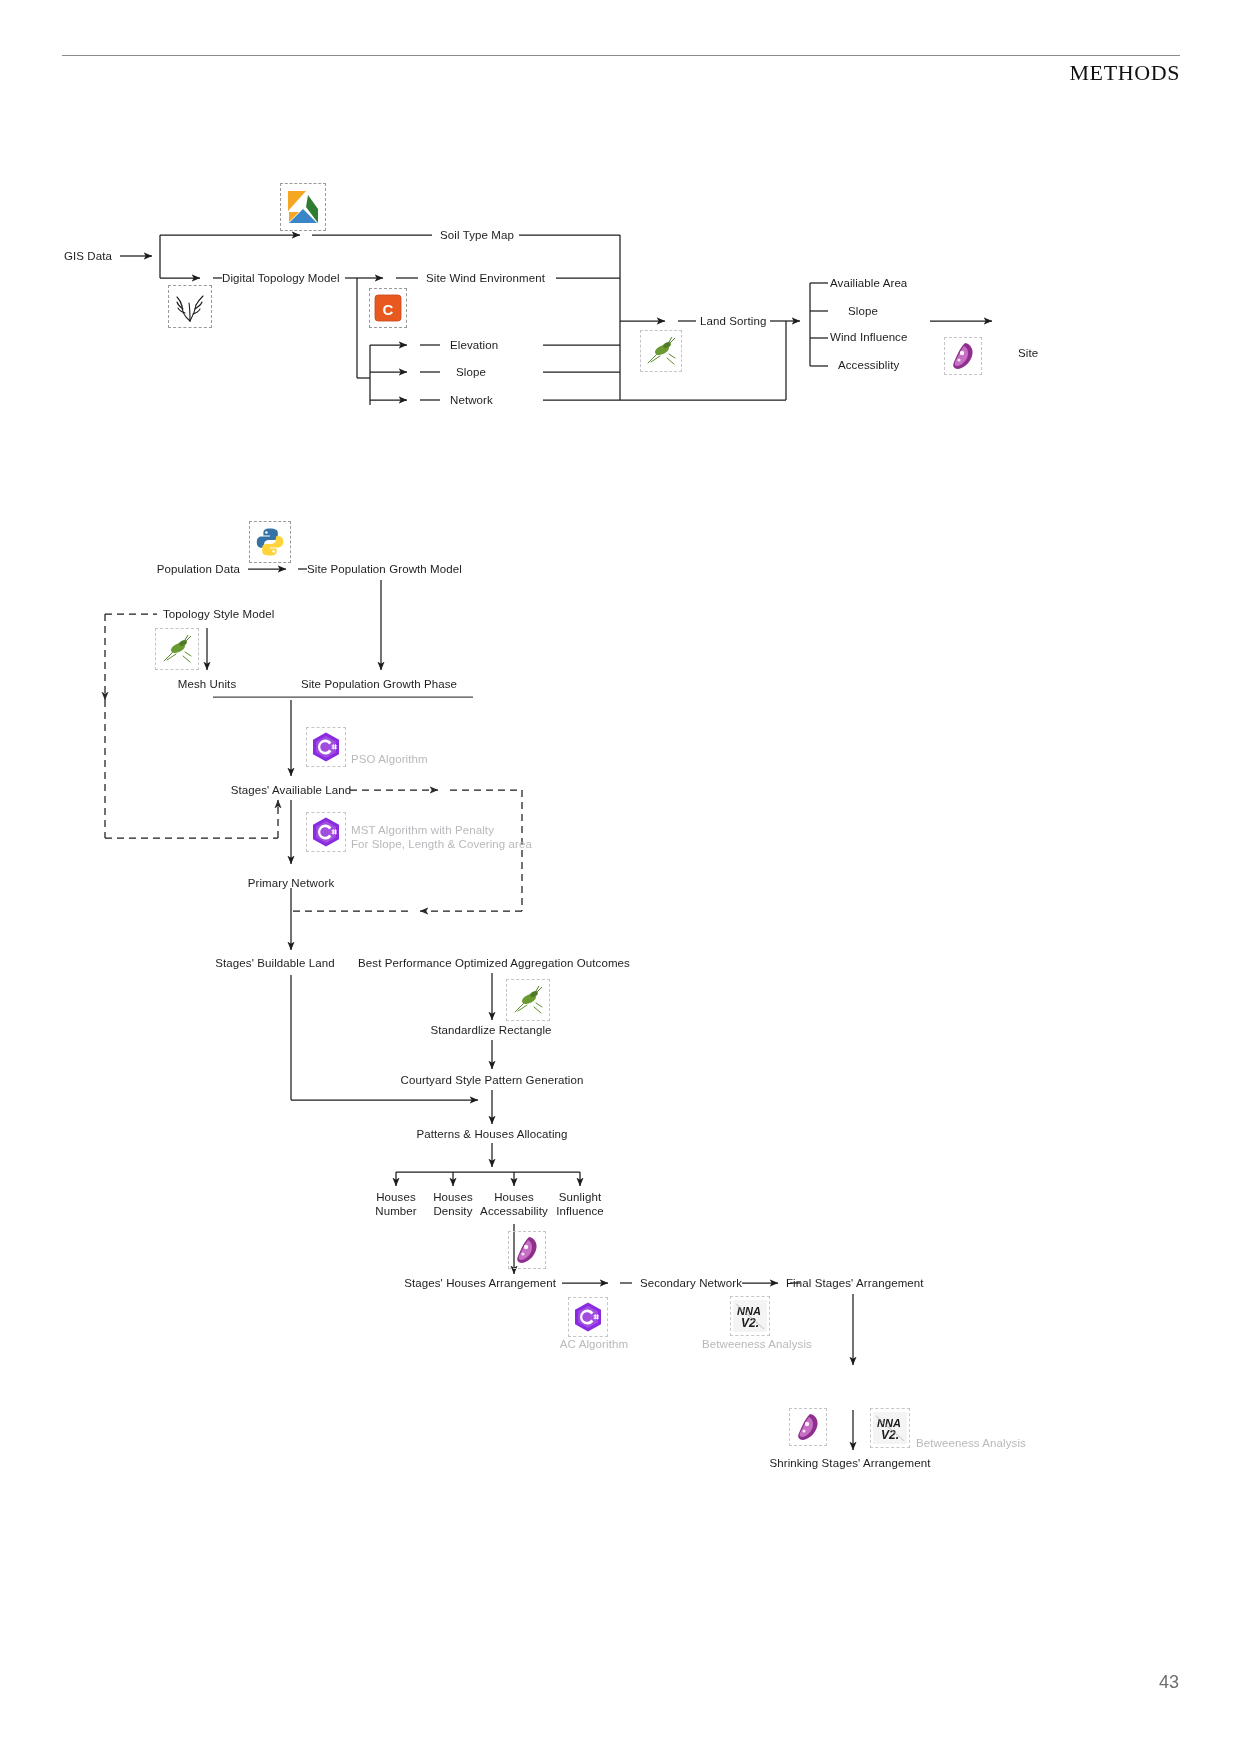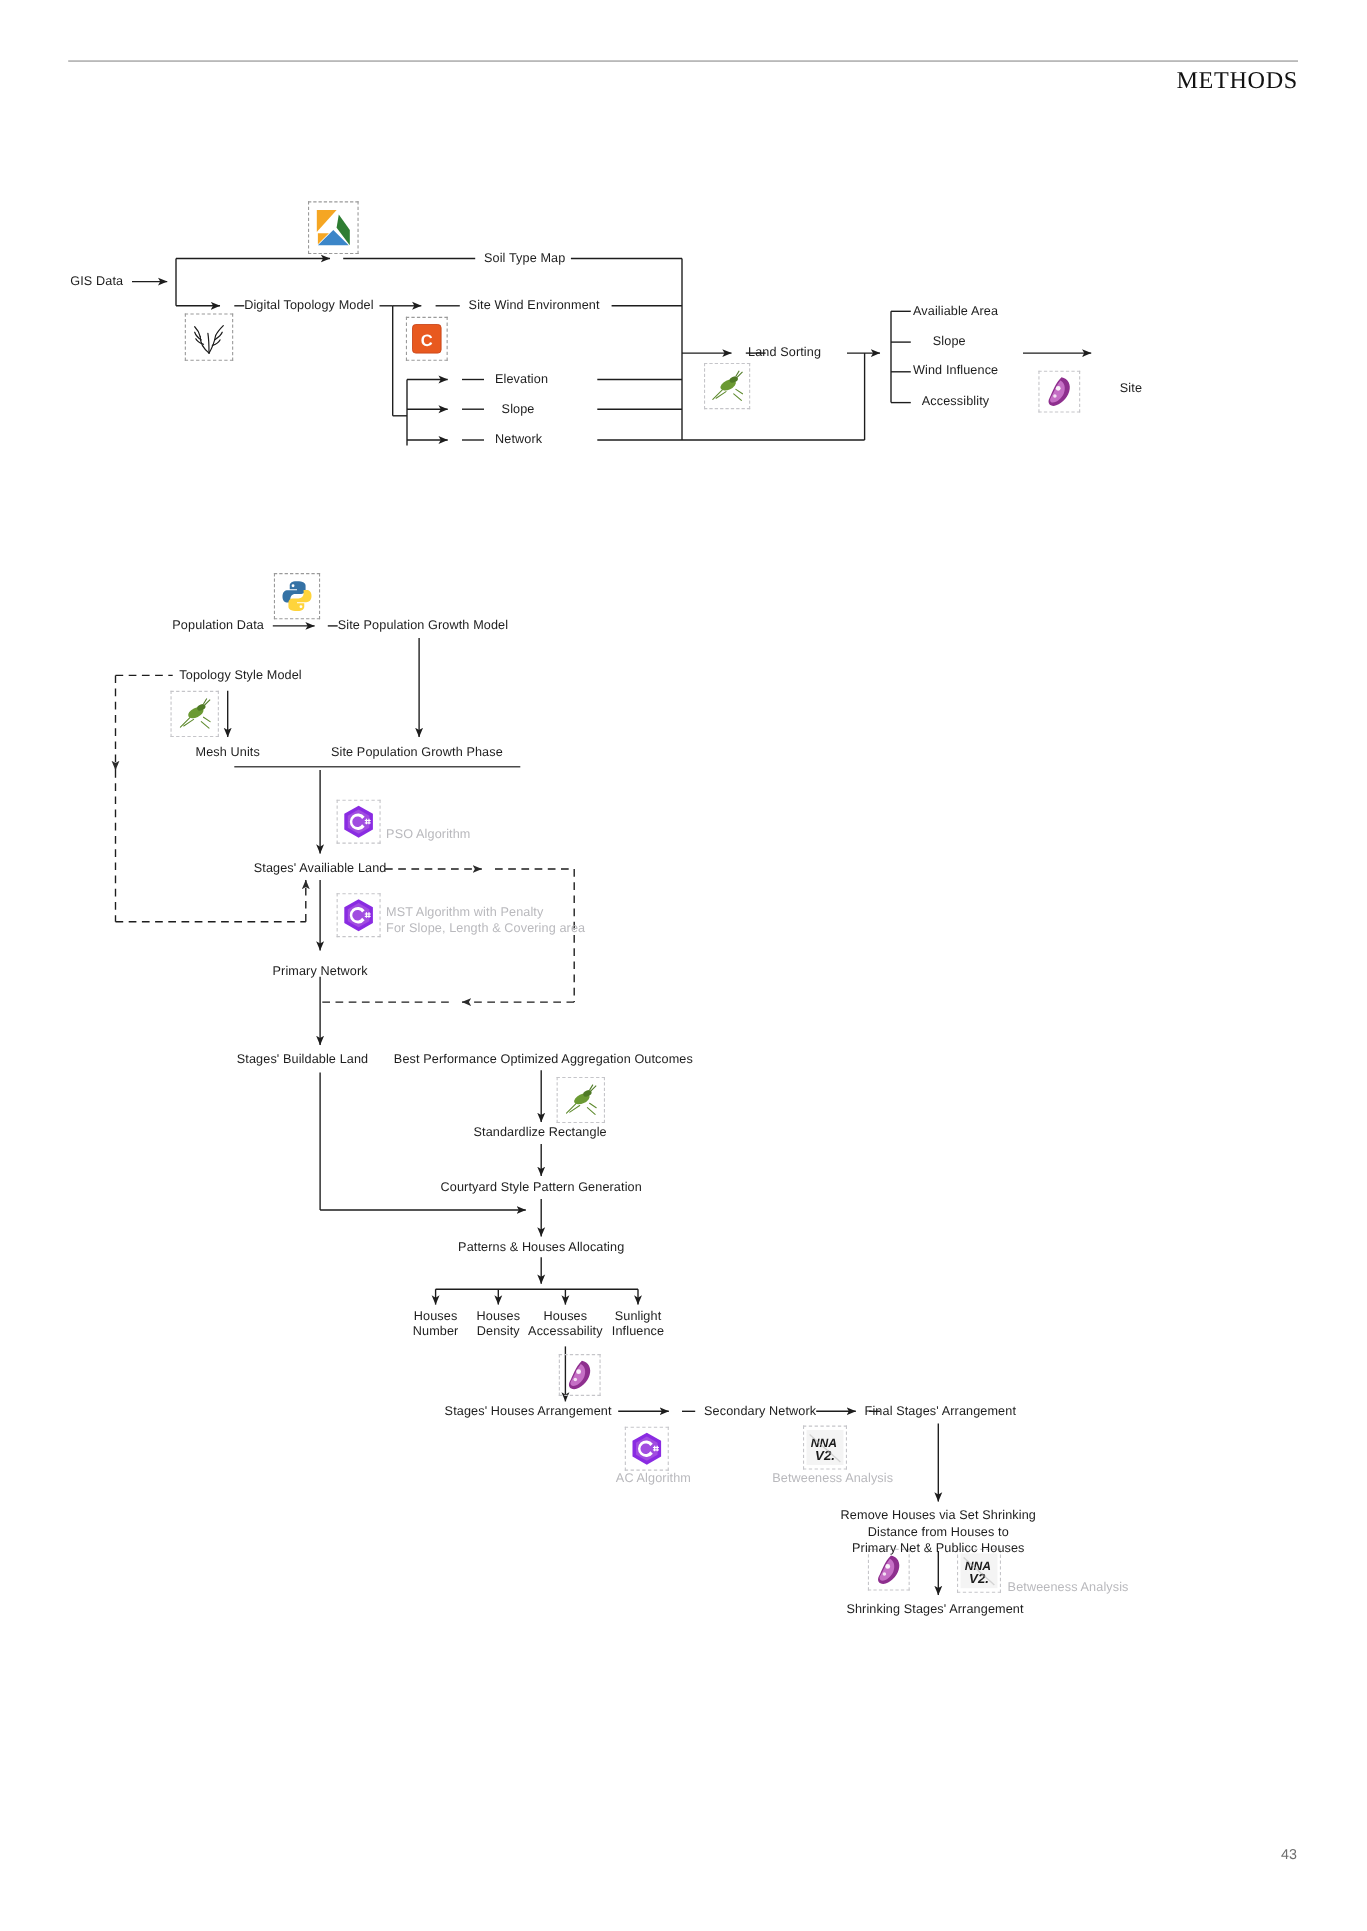"Land Sorting" div.node { left: 680px -> 700px }
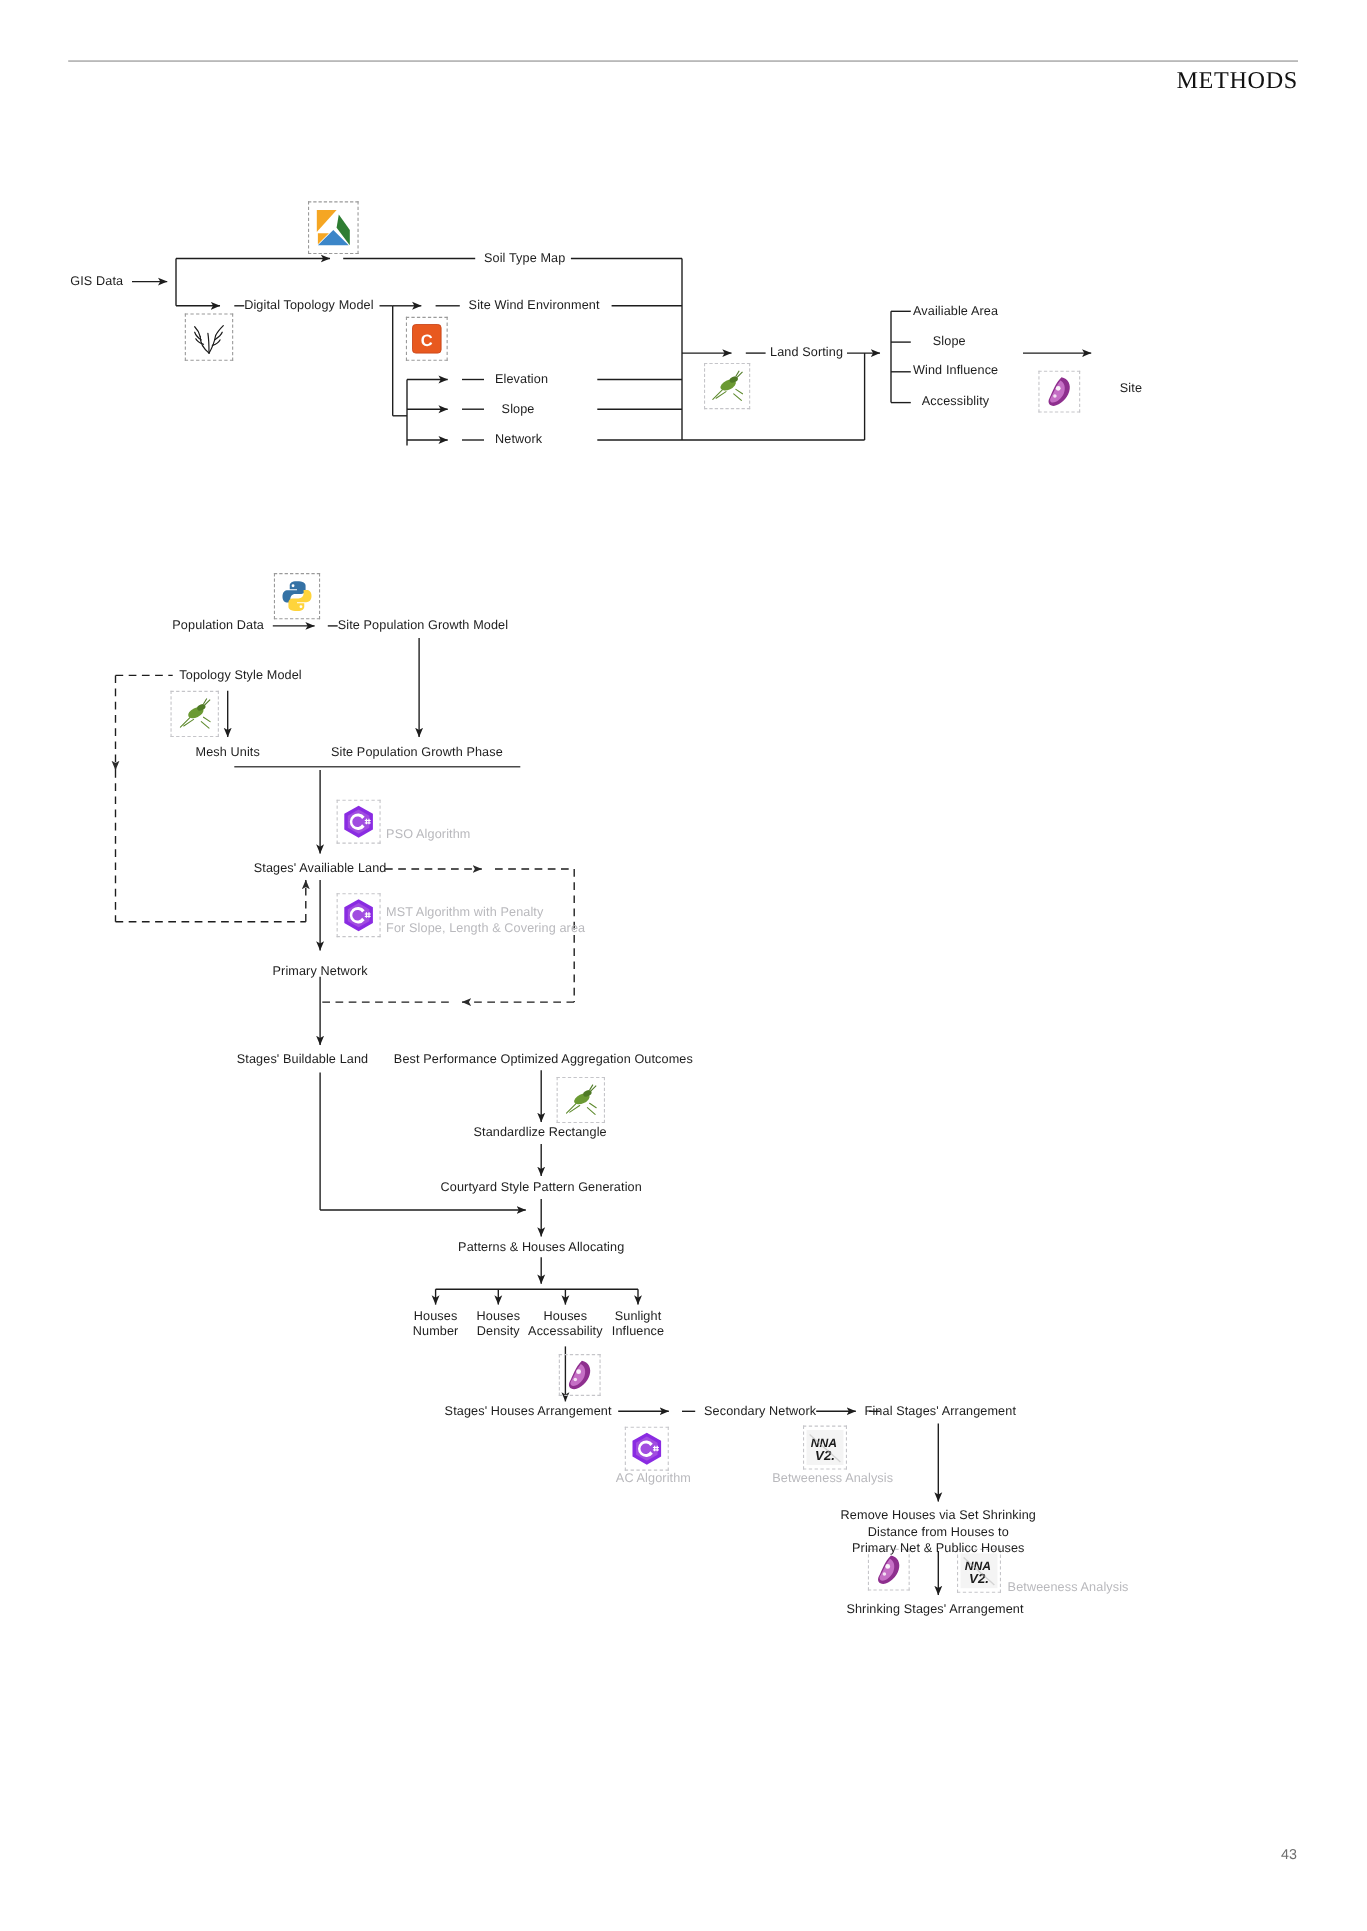"Remove Houses via Set Shrinking" div.node { html: <div>Remove Houses via Set Shrinking<br>Distance from Houses to<br>Primary Net &amp; Publicc Houses</div> -> none }
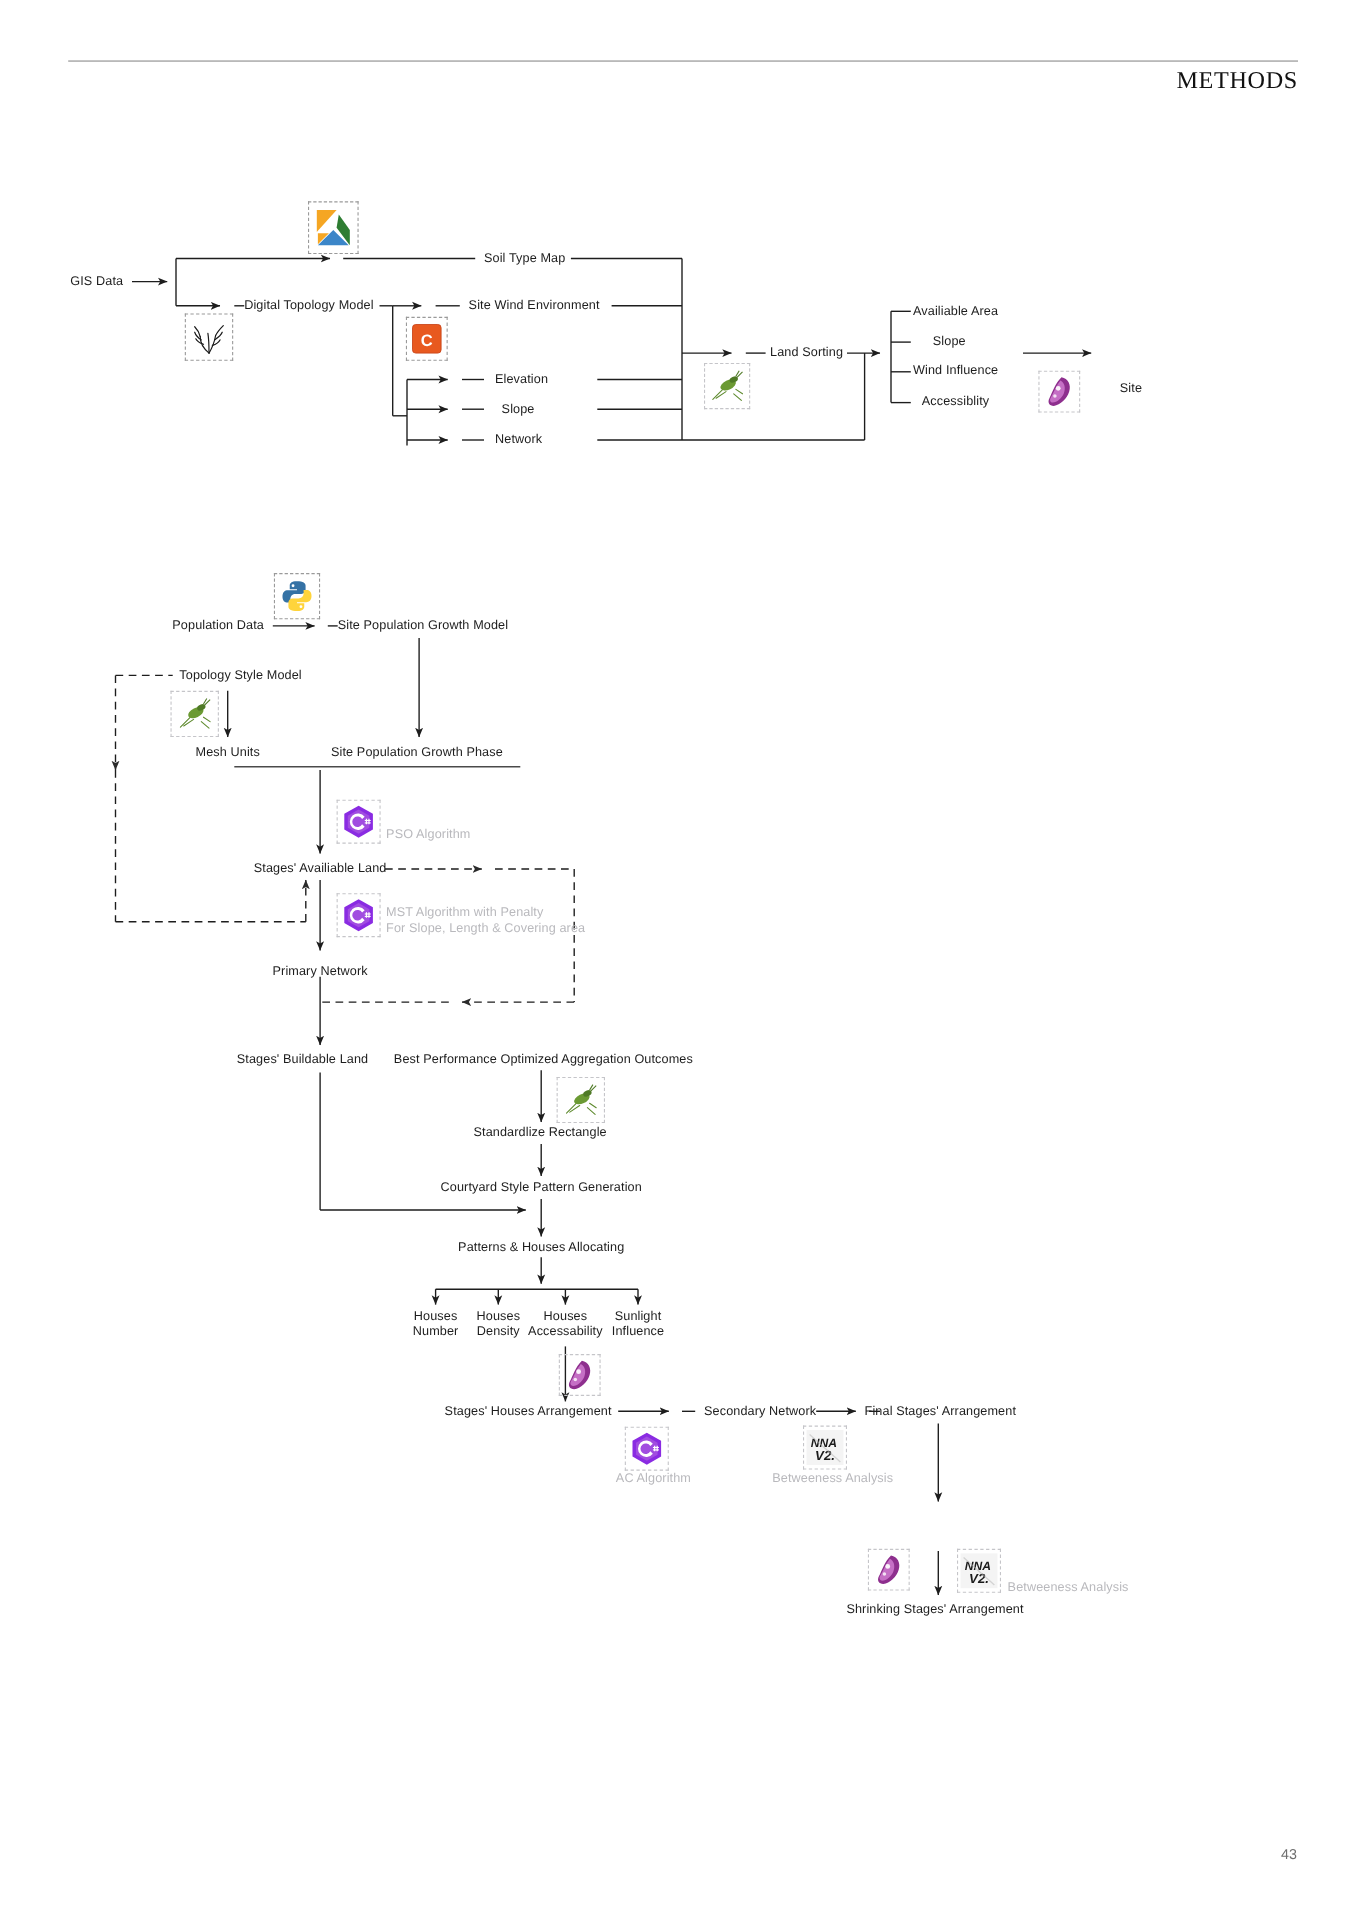"43" .page-number { font-size: 13px -> 18px }
